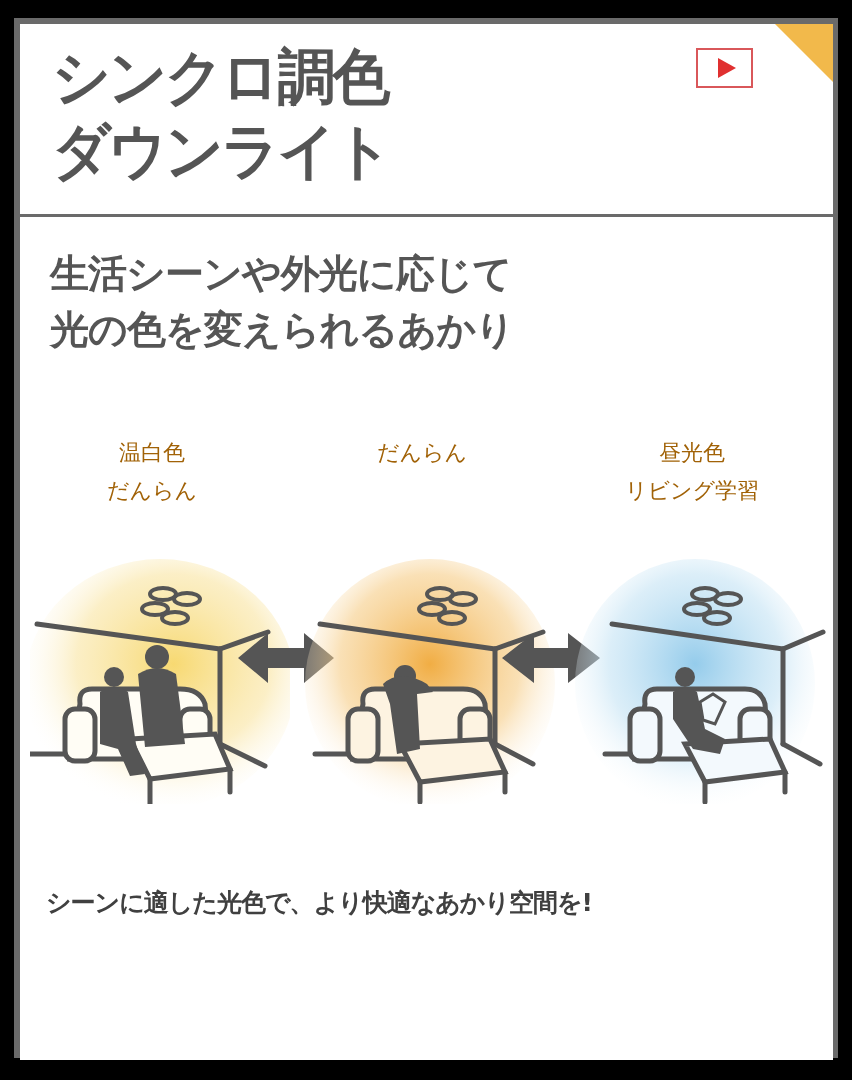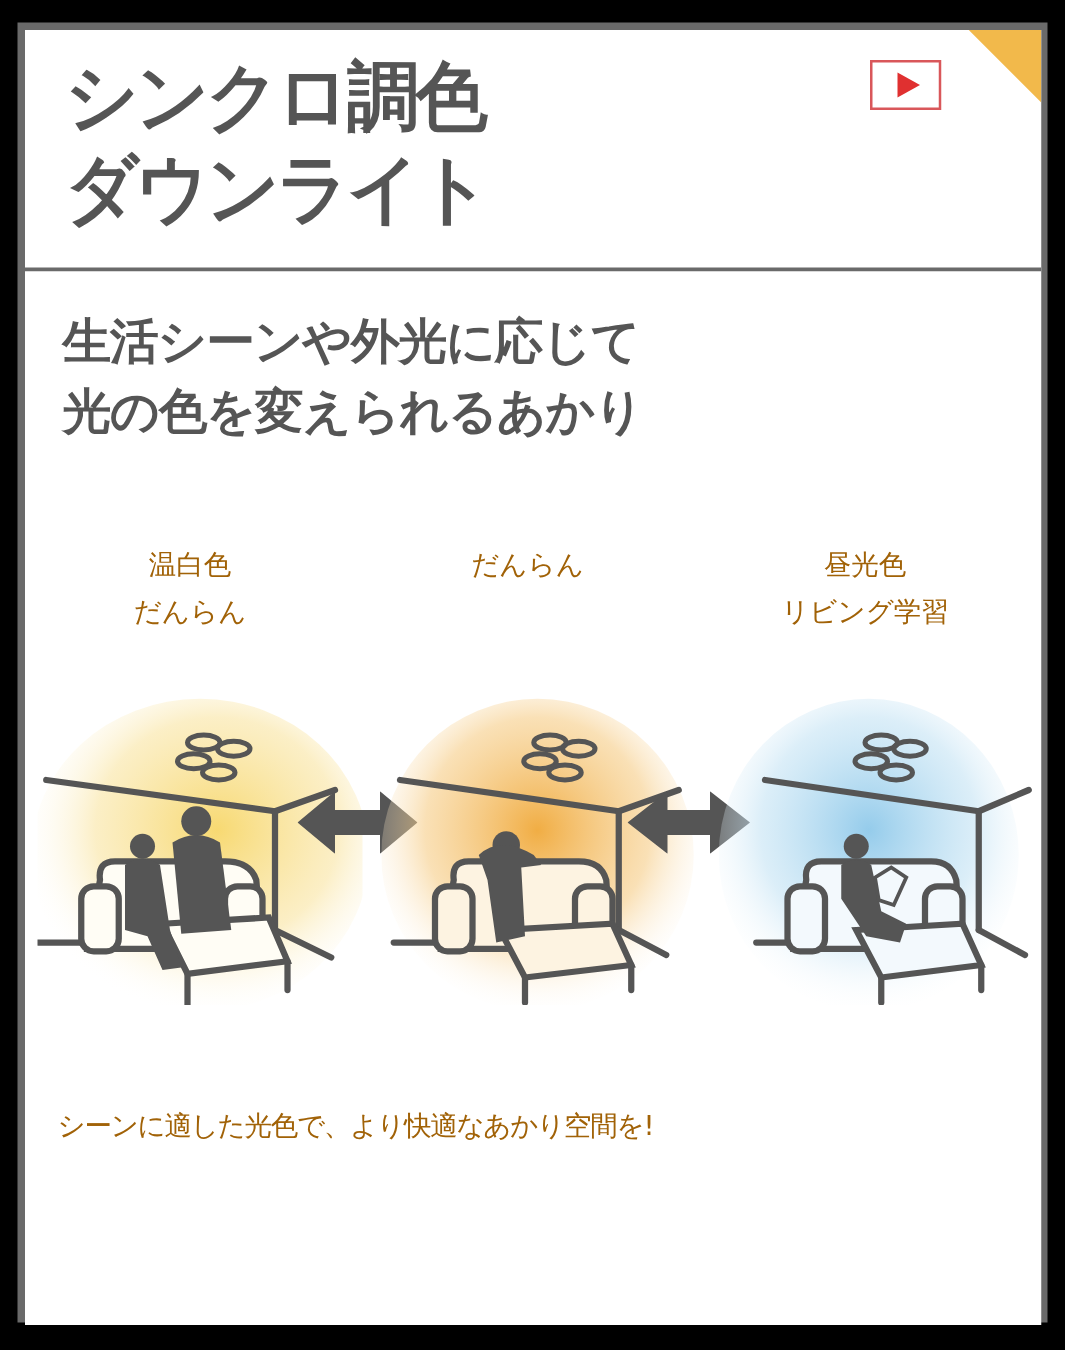"シーンに適した光色で、より快適なあかり空間を!" .footer { color: #a16207 -> #404040; font-size: 22px -> 25px; font-weight: none -> bold }
